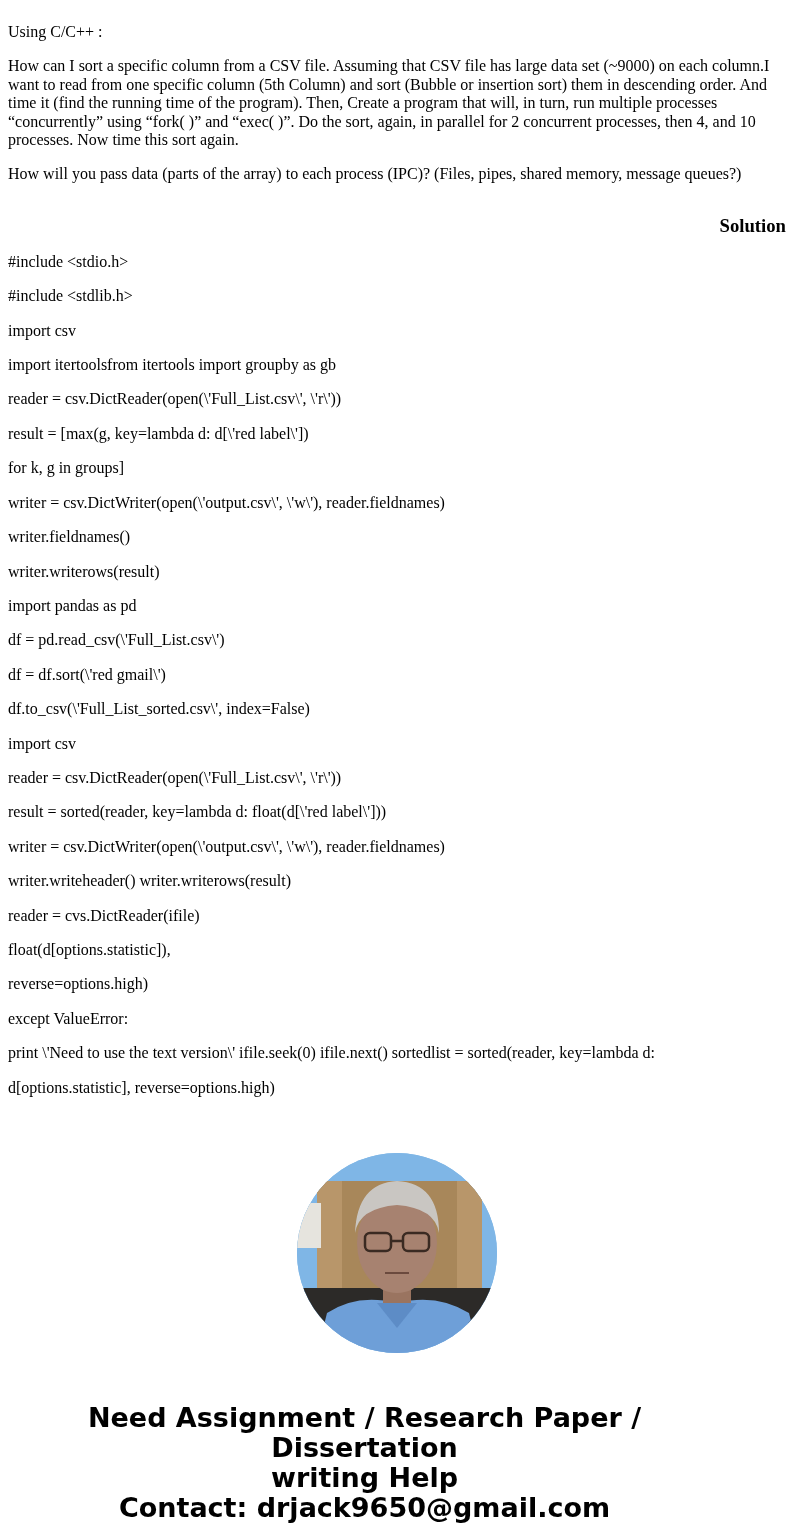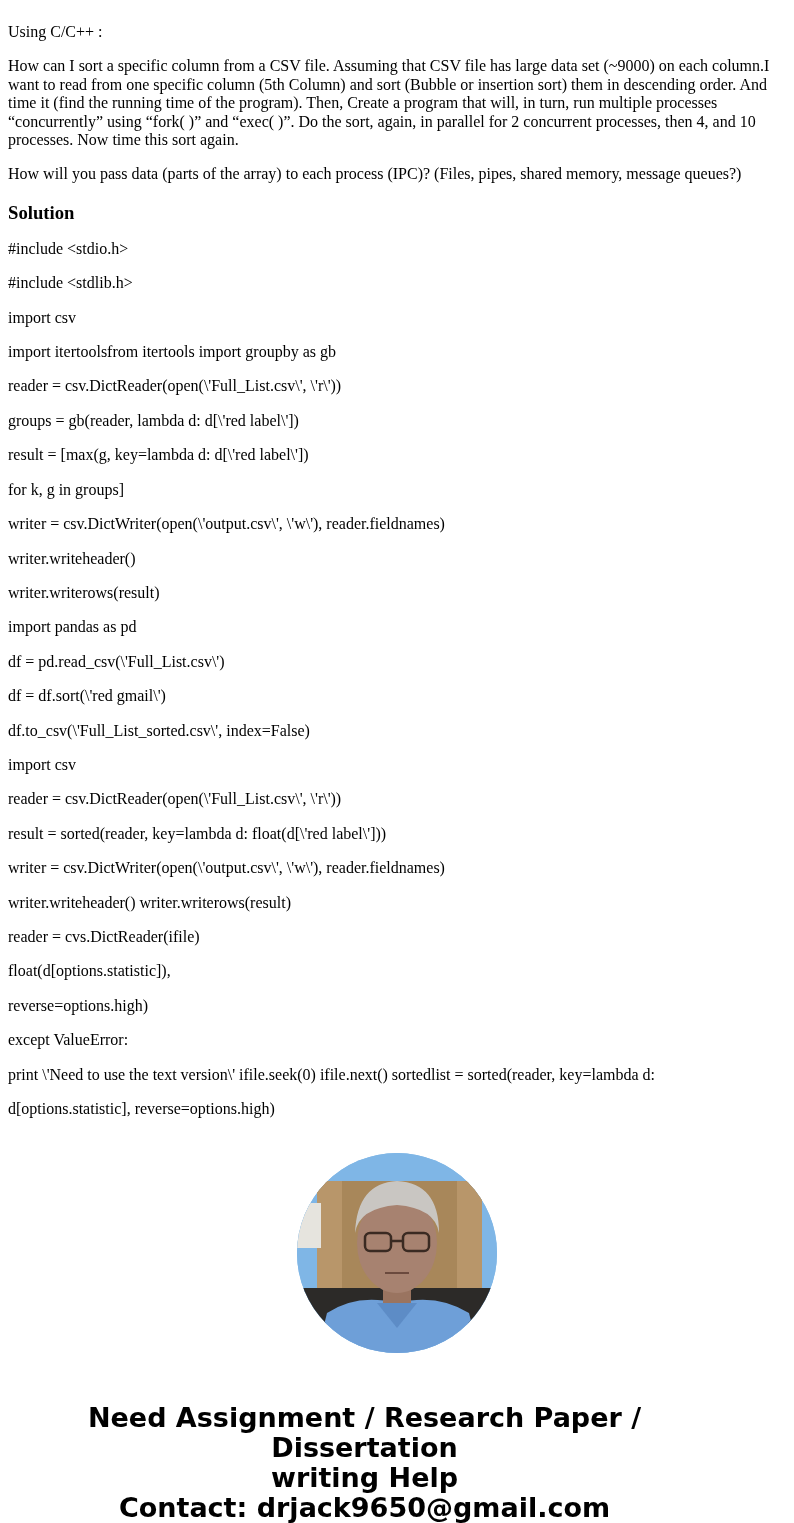"Solution" h3.sol { margin: 18px 0 0 0 -> 31px 0 0 0; text-align: none -> right }
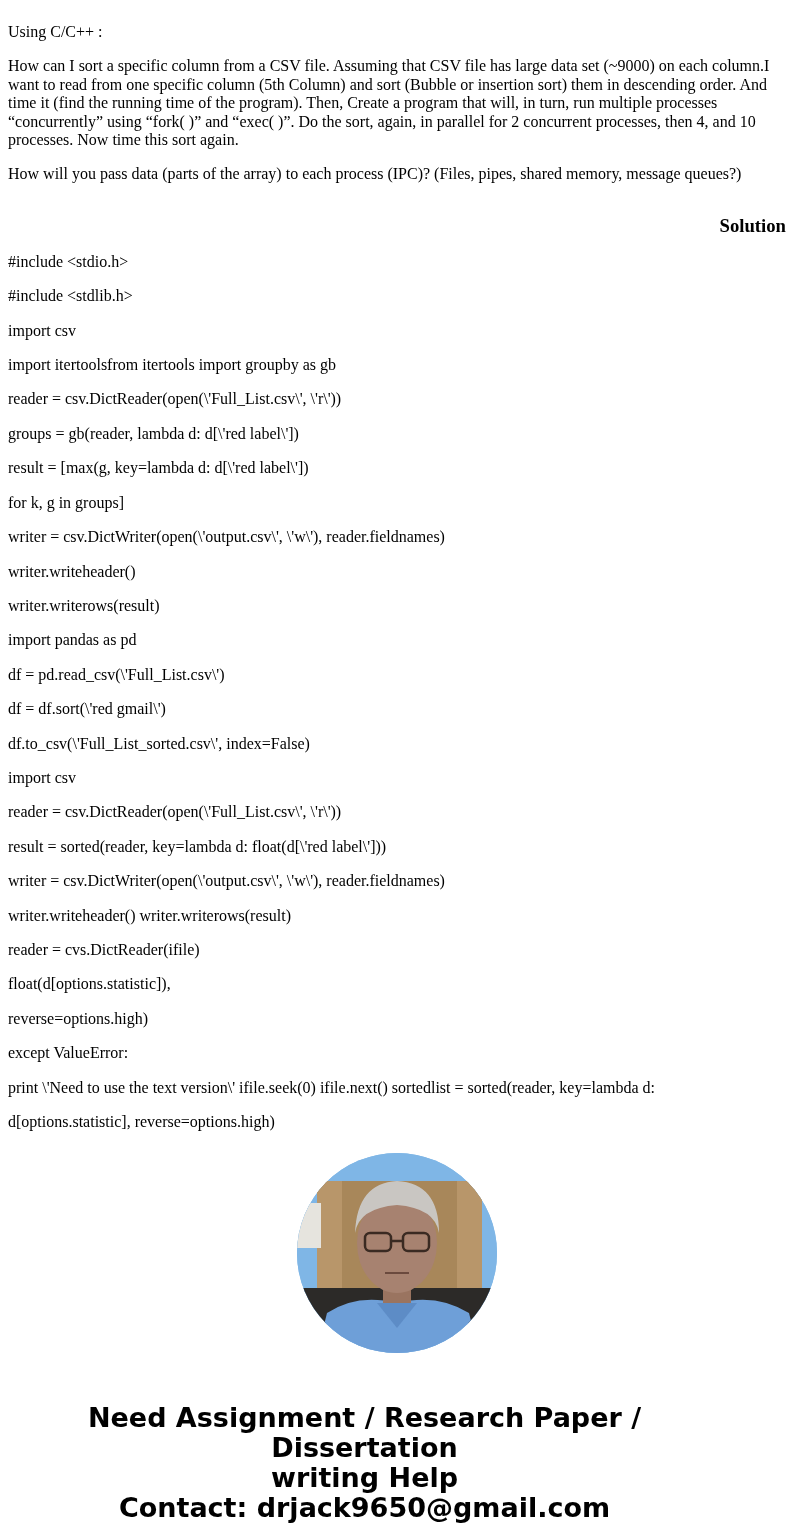"groups = gb(reader, lambda d:" p { html: <p>groups = gb(reader, lambda d: d[\'red label\'])</p> -> none }
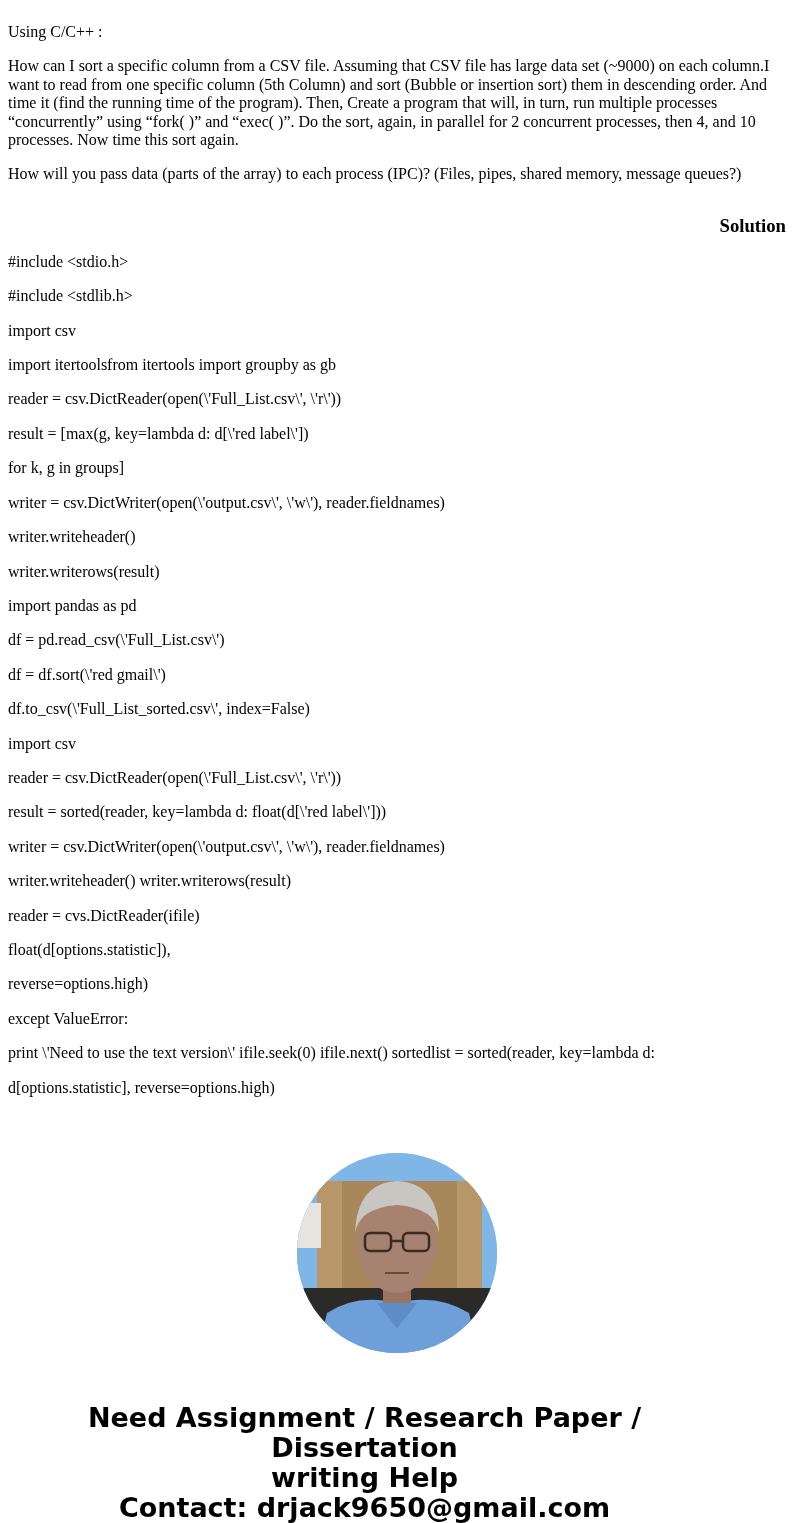"writer.writeheader()" p { text: writer.writeheader -> writer.fieldnames }
